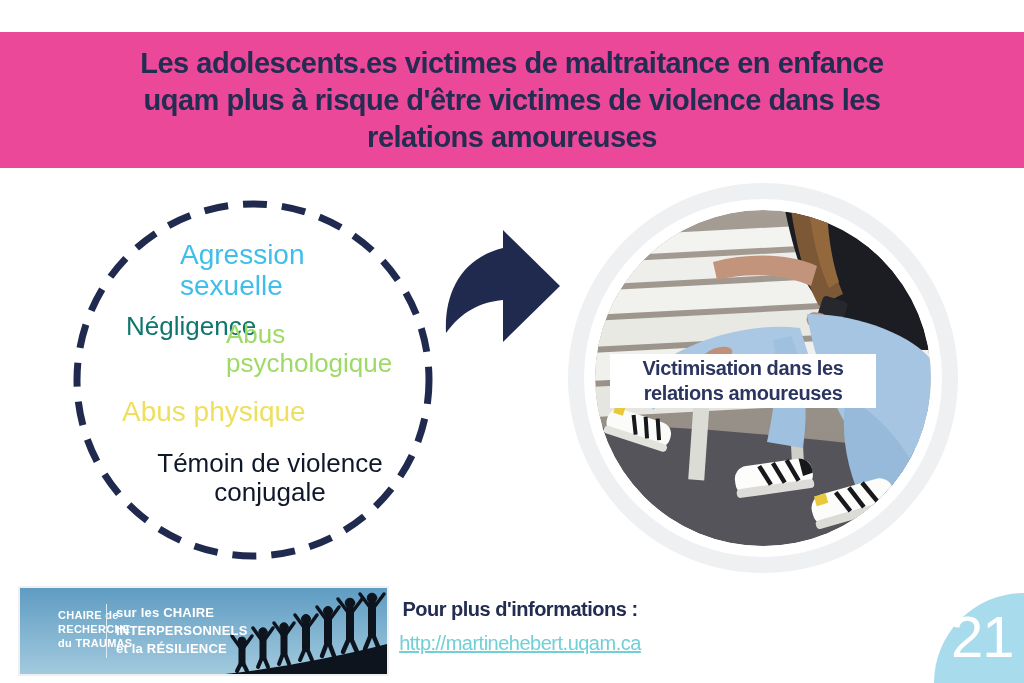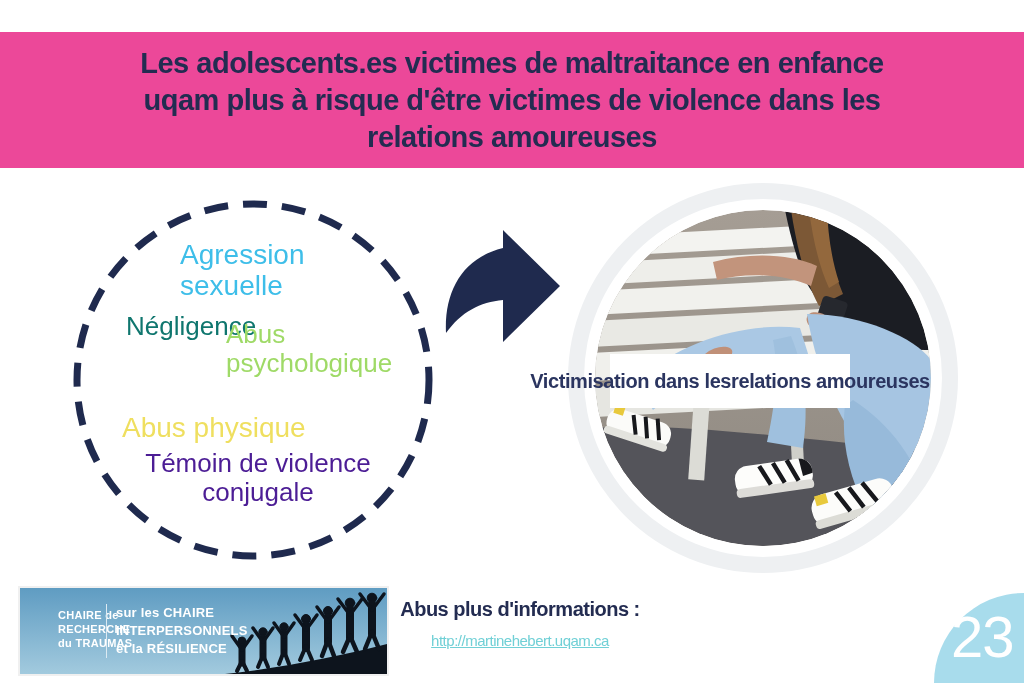"Victimisation dans les" .photo-caption { flex-direction: row -> column; width: 240px -> 266px }
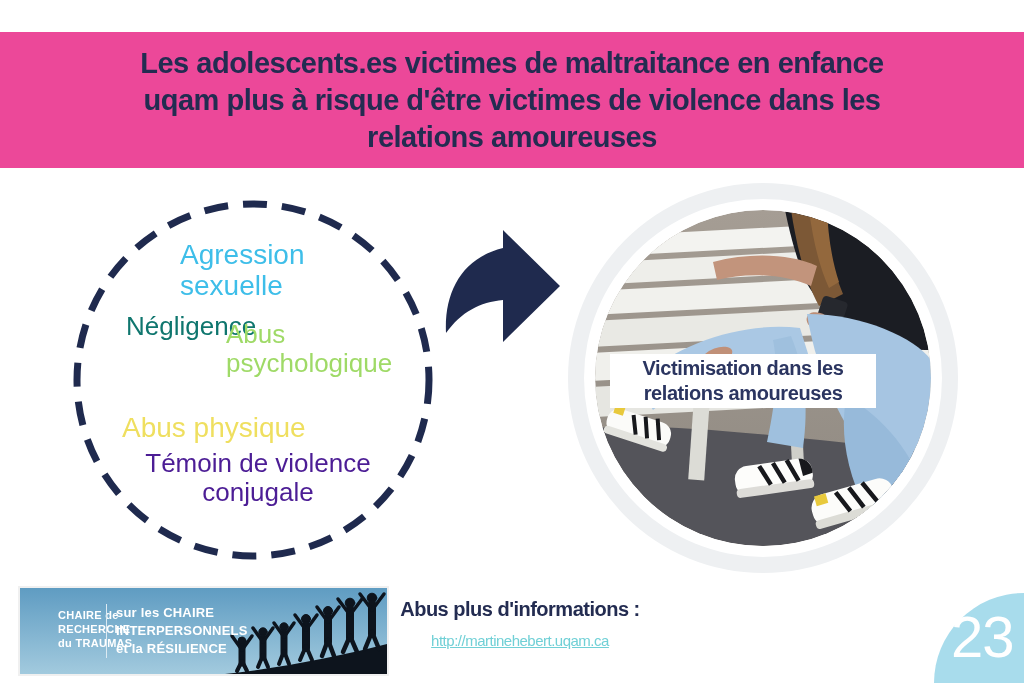"Abus physique" .ci-abusphy { margin-top: 16px -> none }
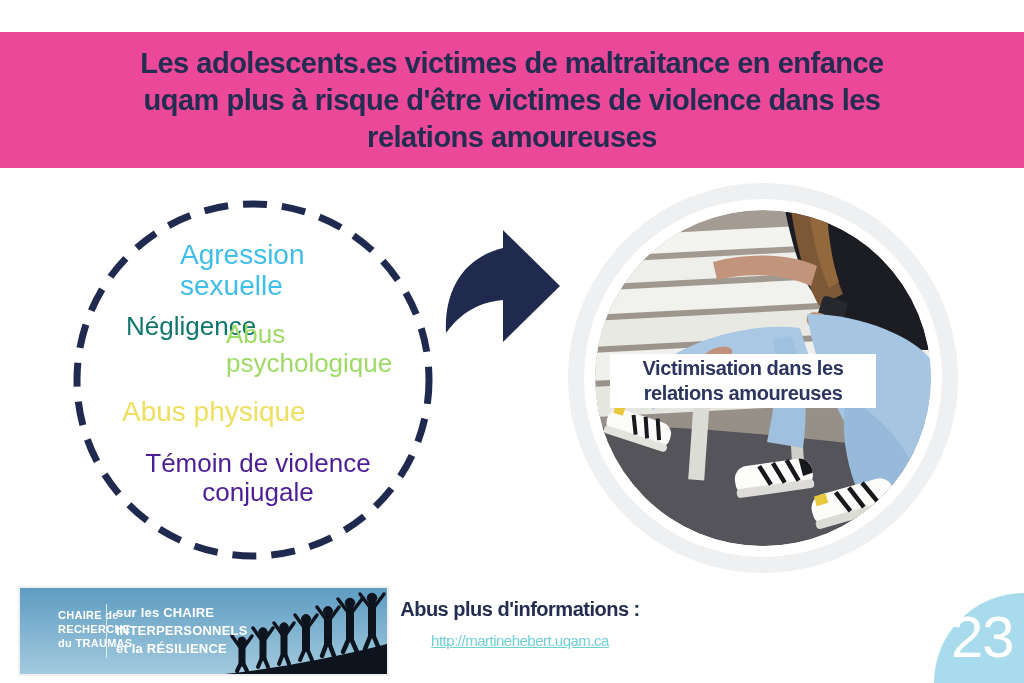"Témoin de violence conjugale" div.circle-item { color: #4c1d95 -> #0f172a; margin-left: none -> 12px }
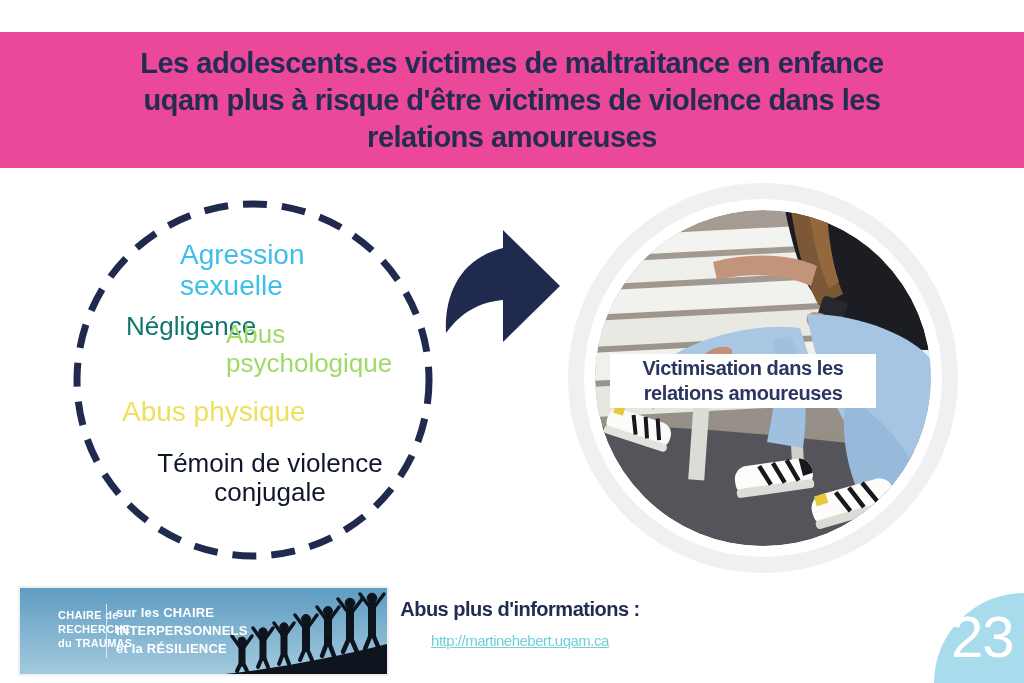"Abus plus d'informations :" div.footer-info { text: Abus -> Pour }
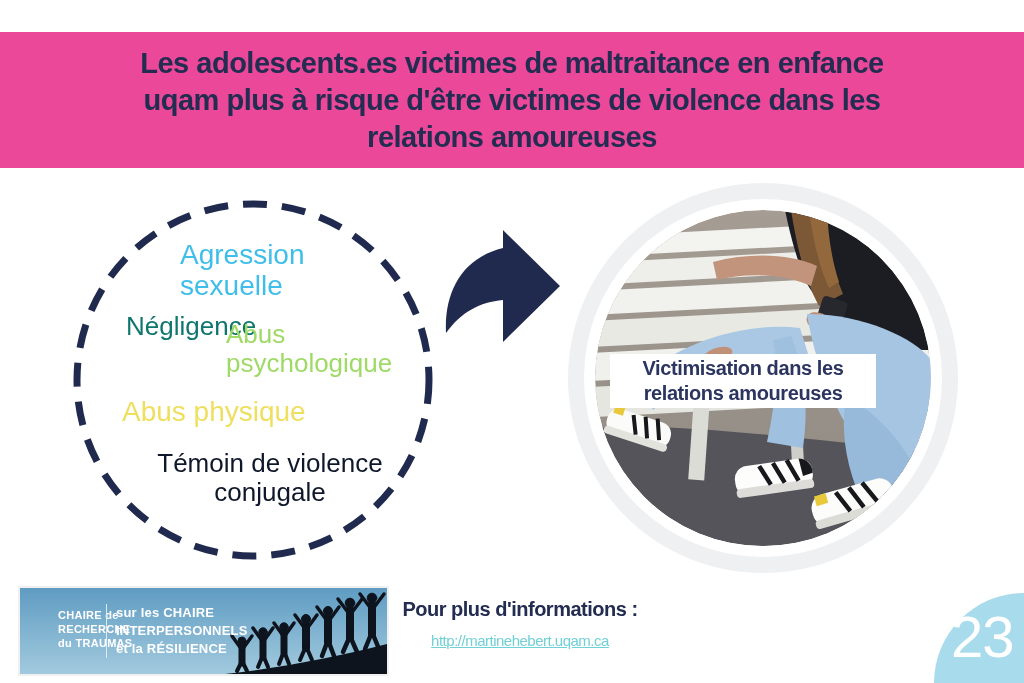"http://martinehebert.uqam.ca" .footer-link { font-size: 15px -> 20px }
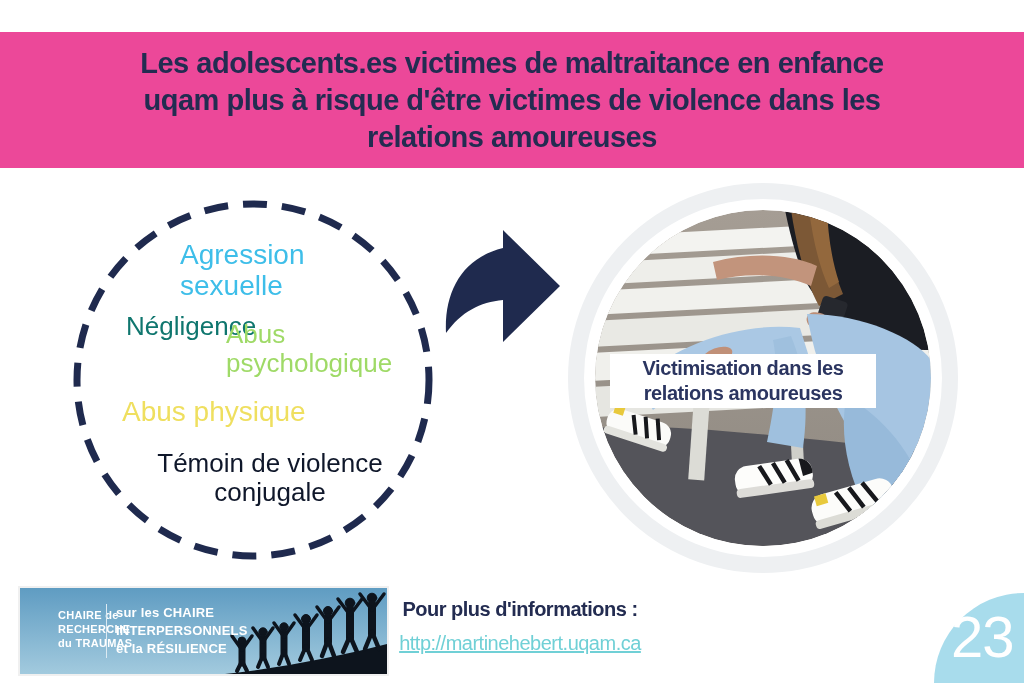"23" span.page-number { text: 23 -> 21 }
